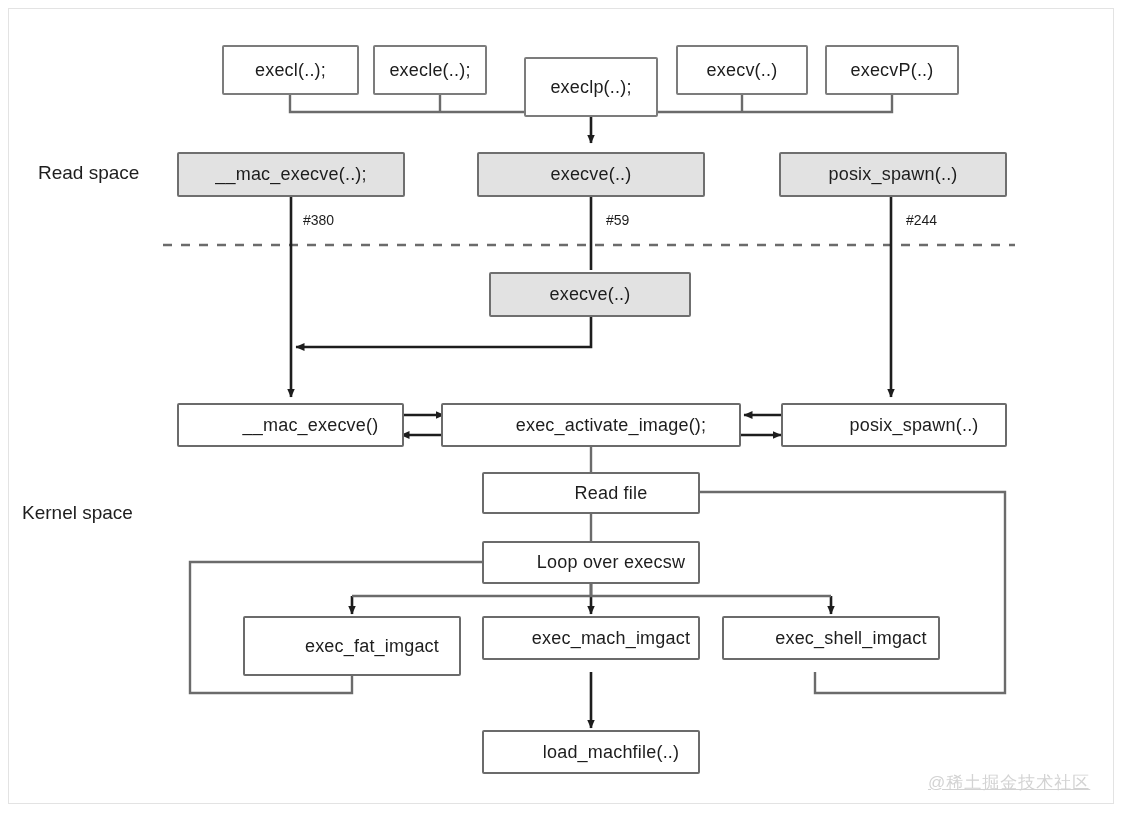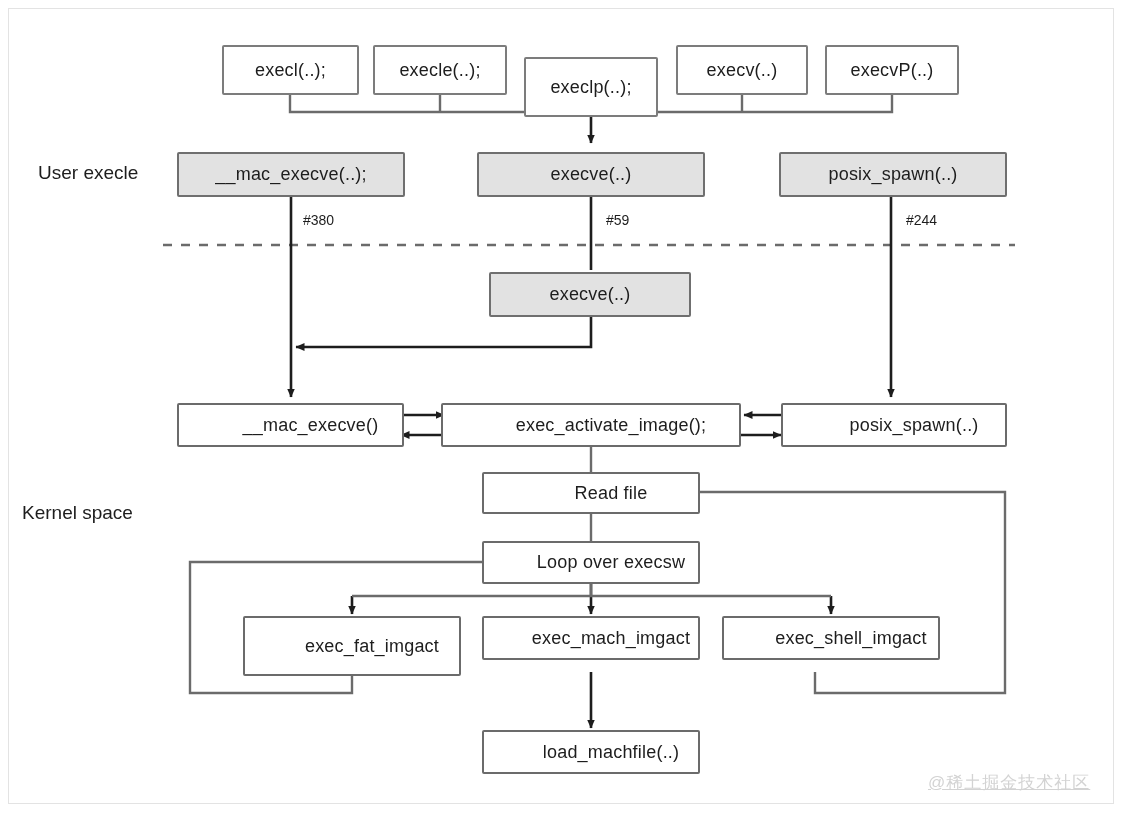"execle(..);" div.node { width: 134px -> 114px }
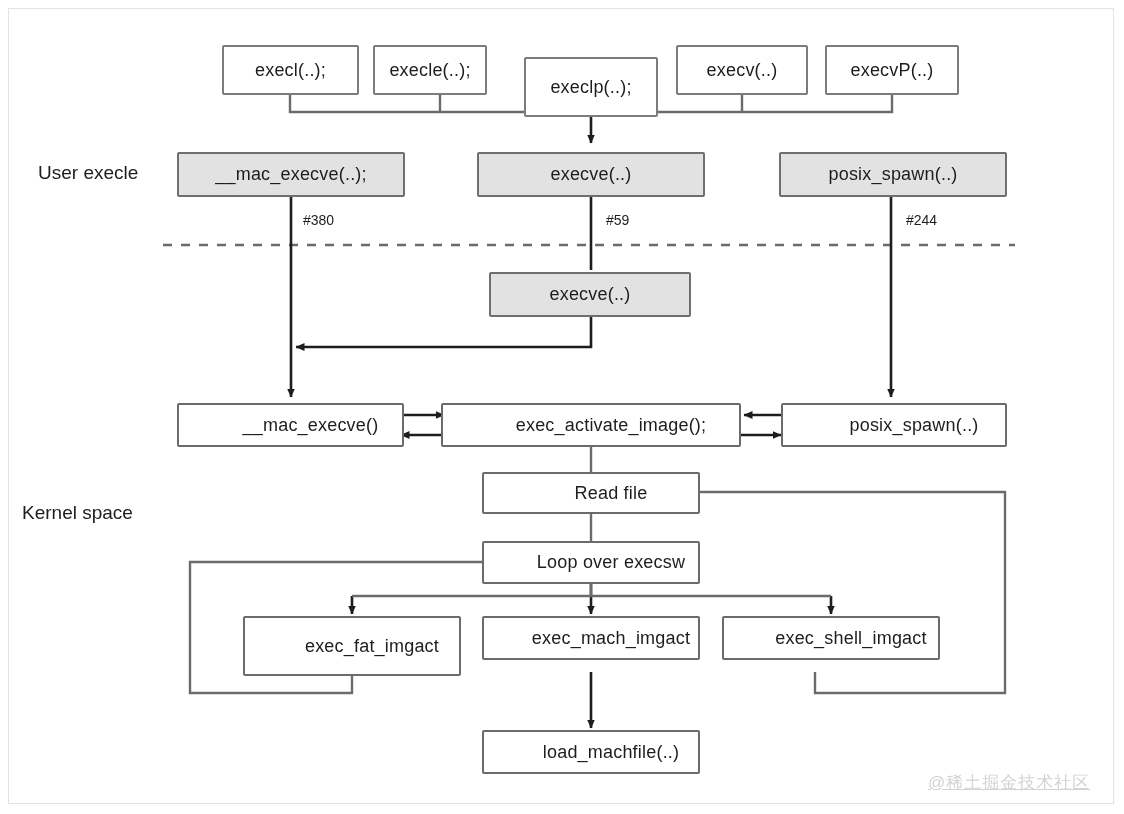"User execle" div.label { text: User execle -> Read space }
